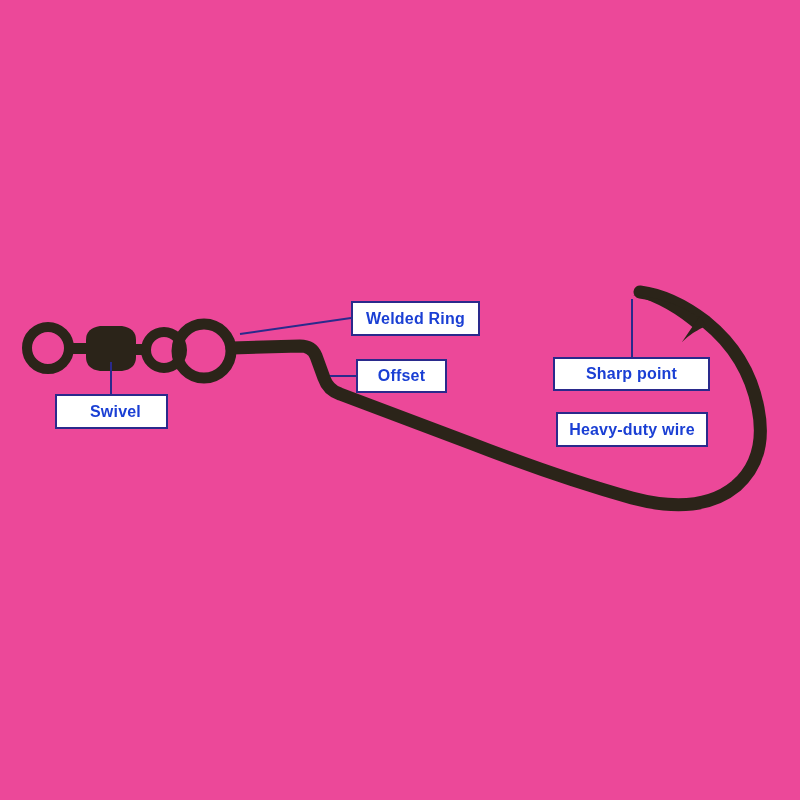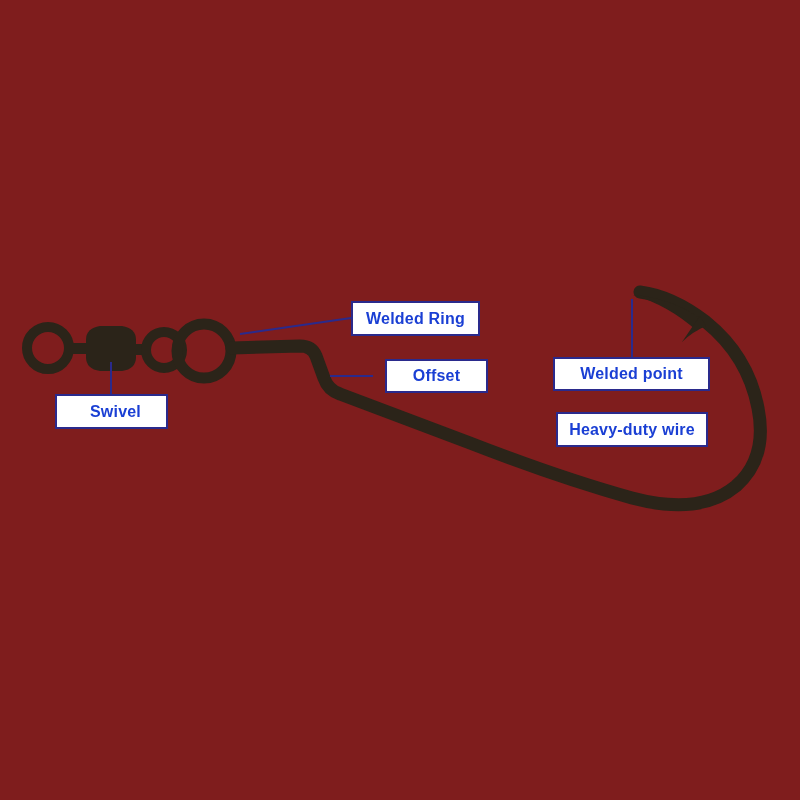"Welded Ring" #diagram-root { background: #7f1d1d -> #ec4899 }
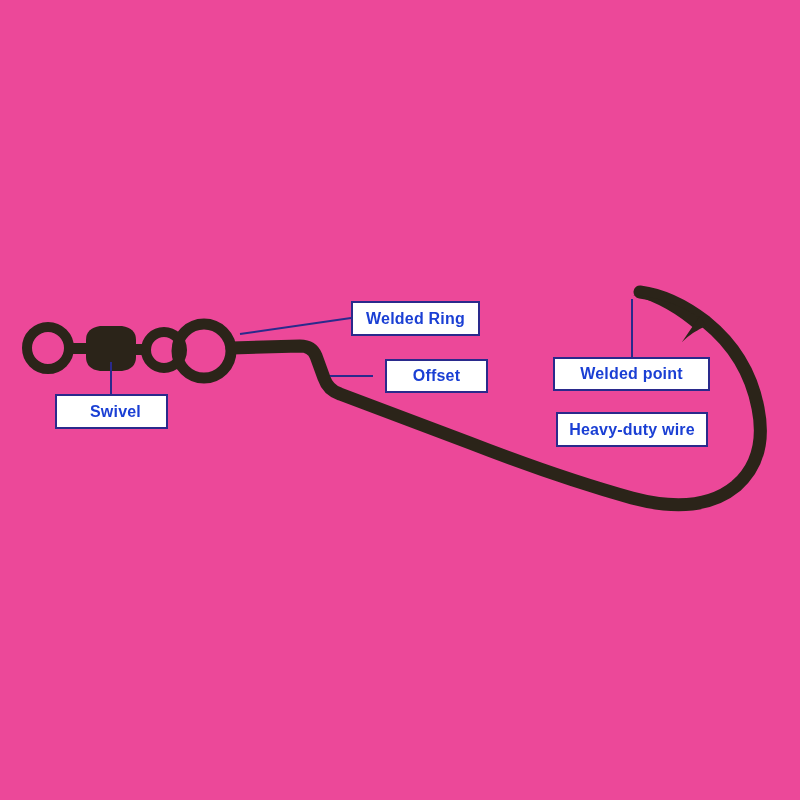"Offset" #box-offset { left: 385px -> 356px; width: 103px -> 91px }
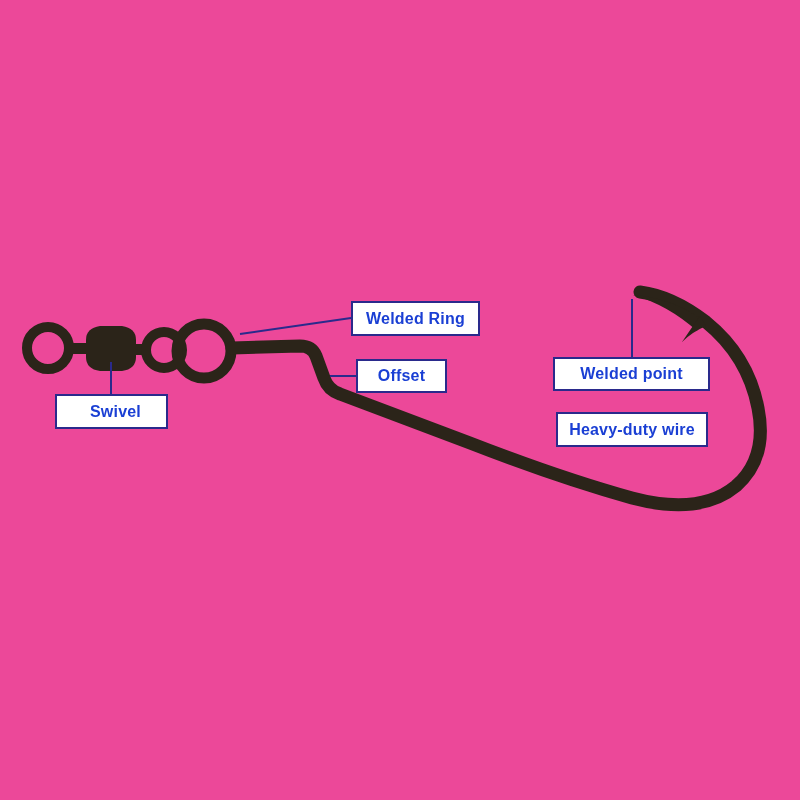"Welded point" span.callout-label { text: Welded -> Sharp }
